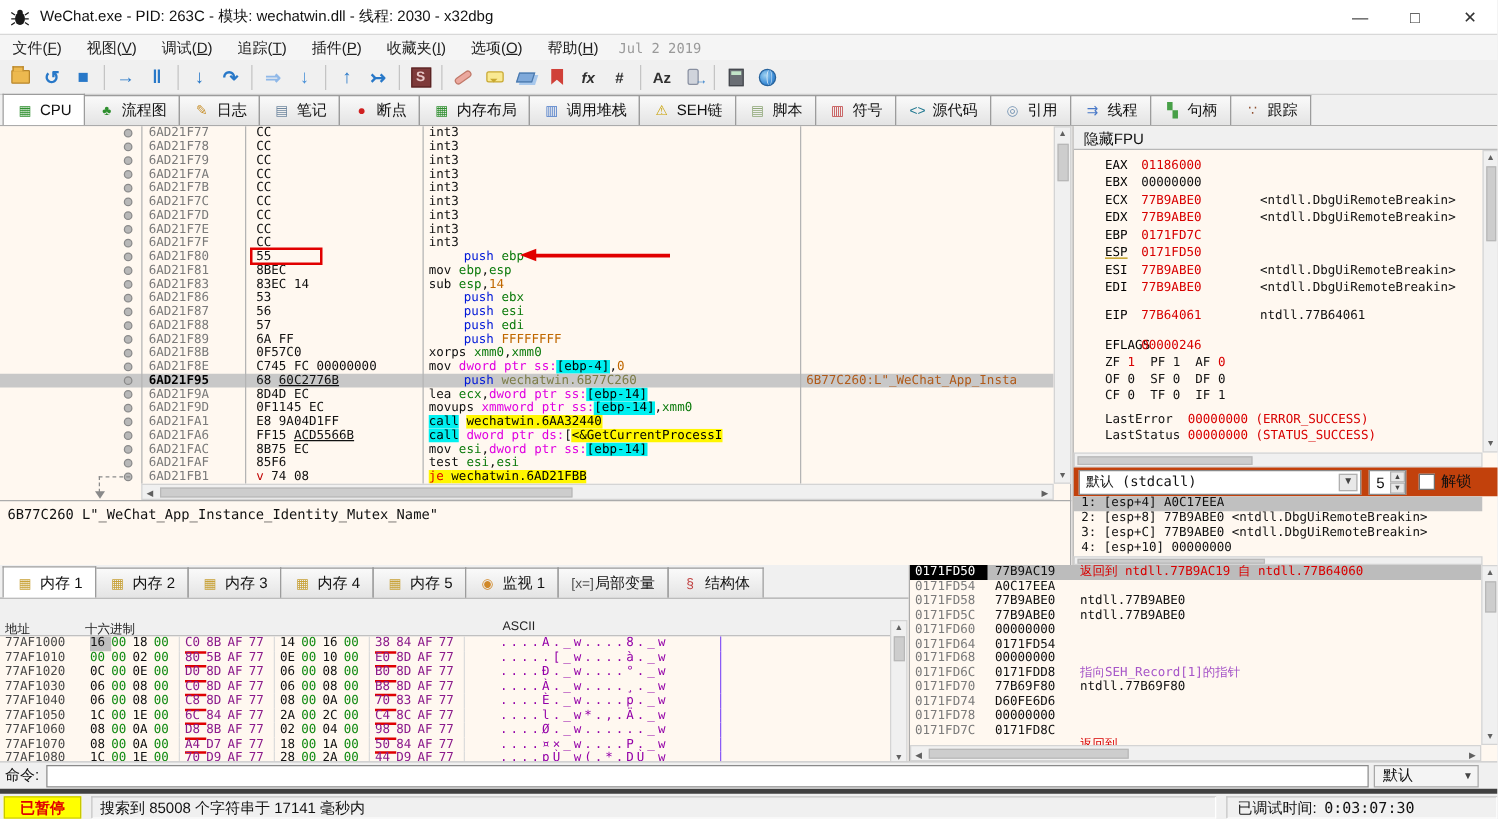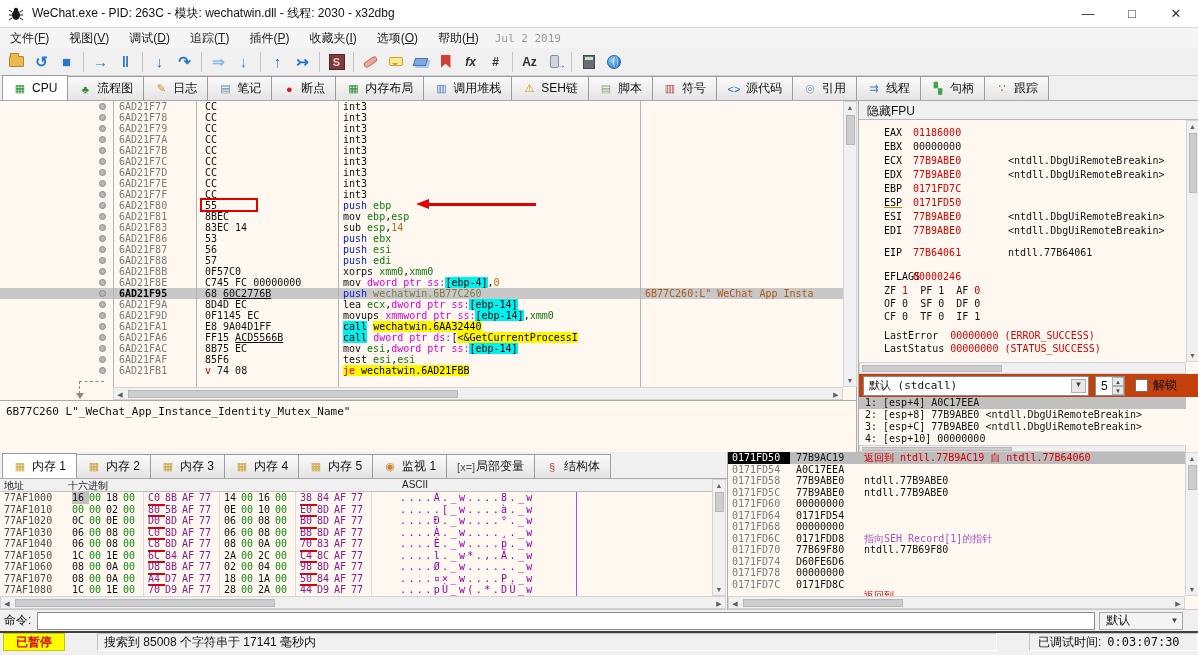"push" .sgmb { margin-left: none -> 28px }
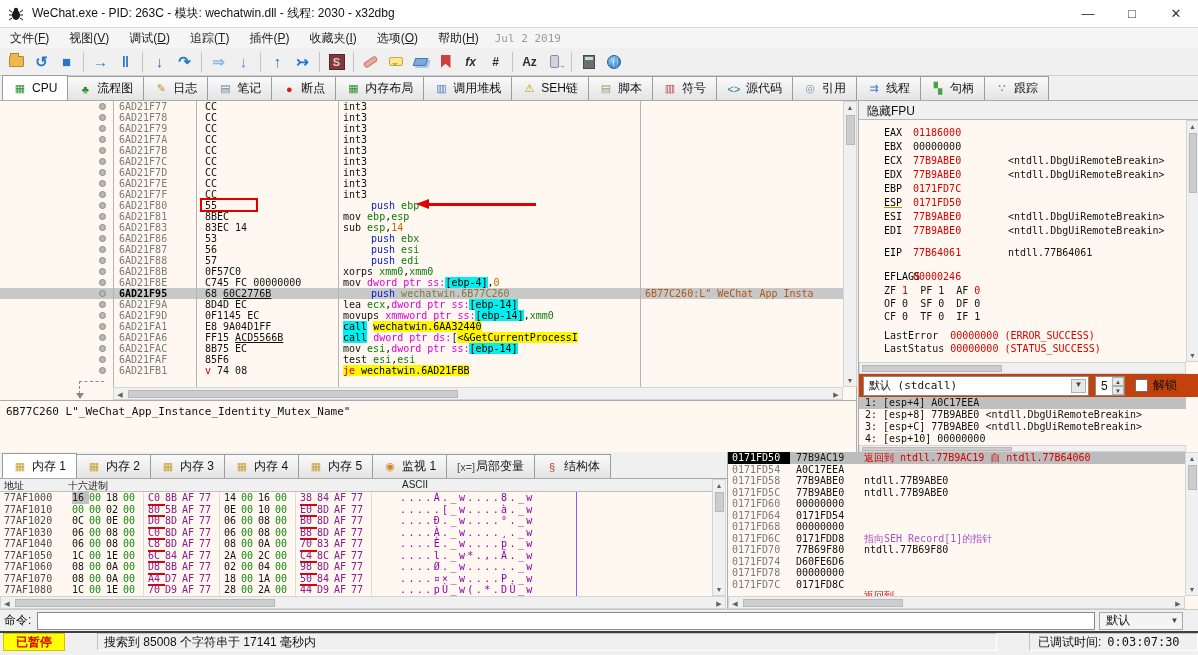"6AD21F89" div.drow { html: none -> <div><span><span></span></span><span>6AD21F89</span><span><span>6A FF</span></span><span><span>push </span><span>FFFFFFFF</span></span><span></span></div> }
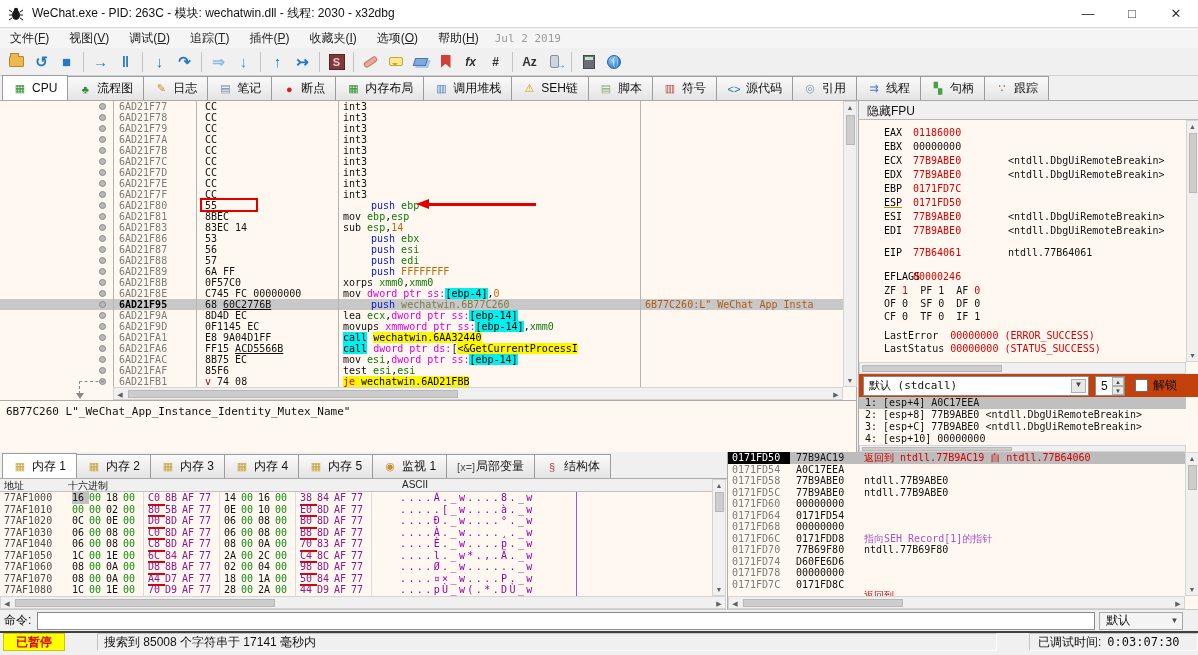"地址" #dump { top: 479px -> 496px }
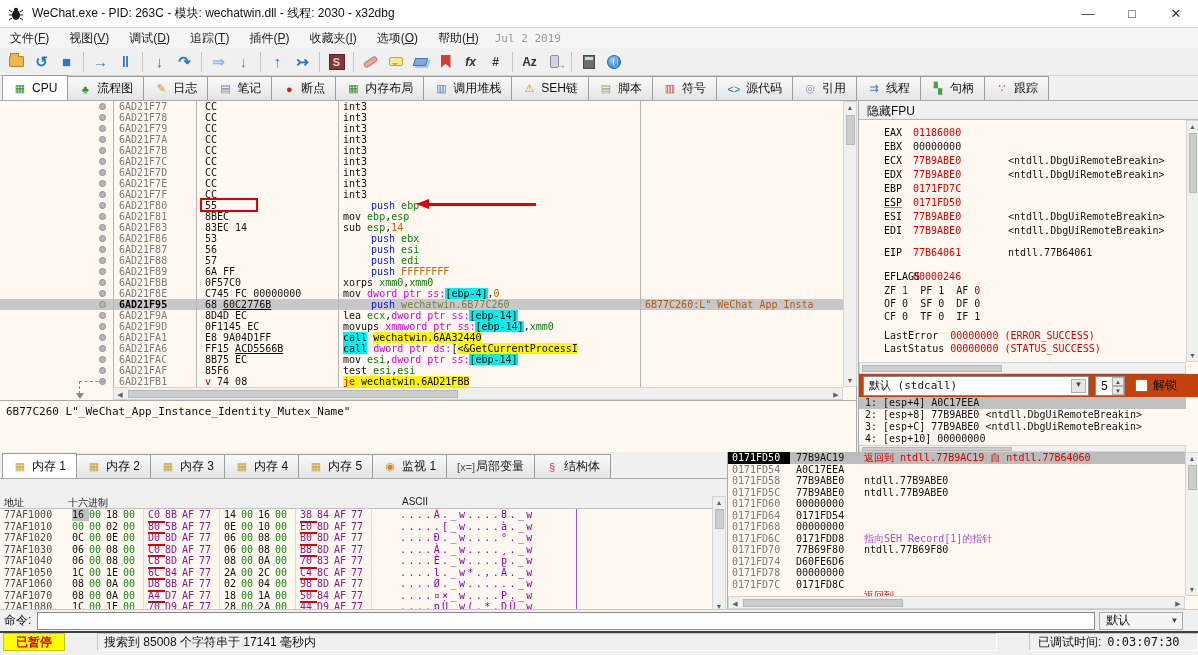"已暂停" #statusbar { align-items: flex-start -> flex-end; border-top: 2px solid #404040 -> 4px solid #404040; gap: 24px -> none }
